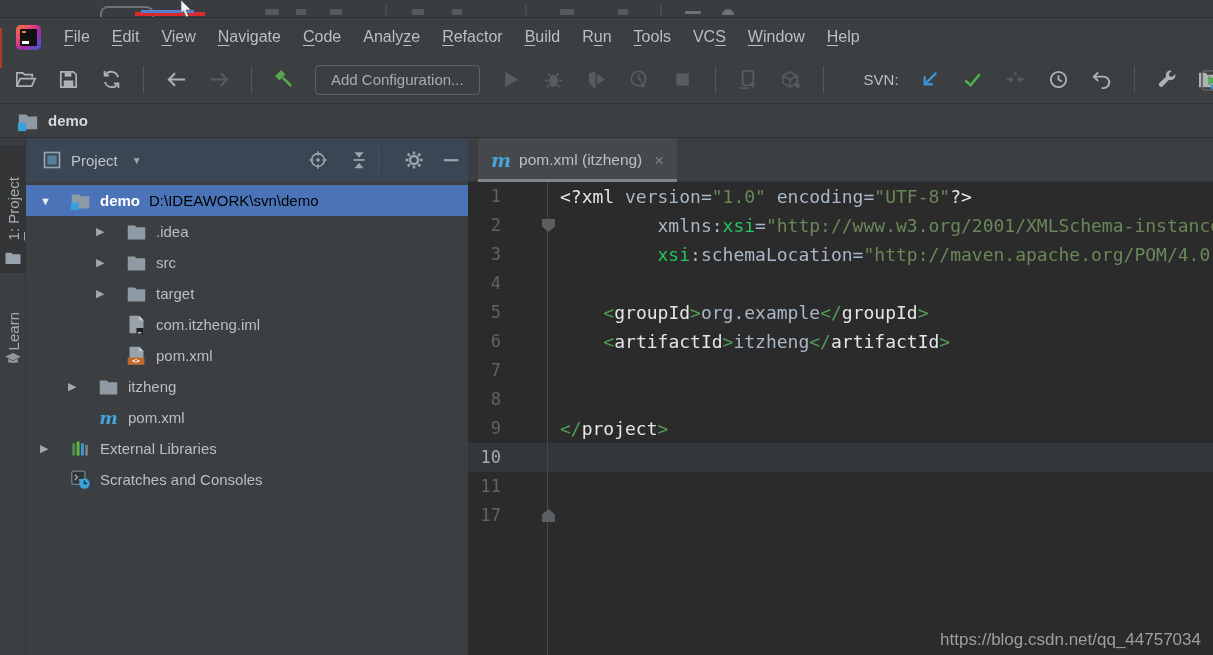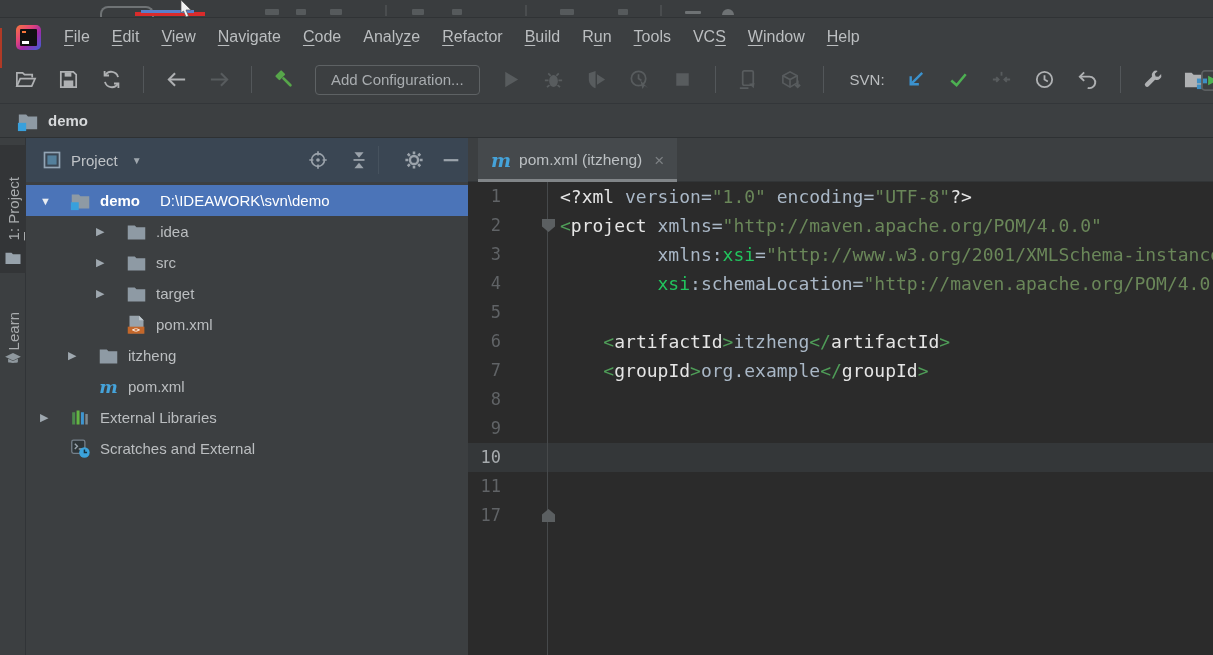"SVN:" .svn-label { margin-left: 6px -> 20px }
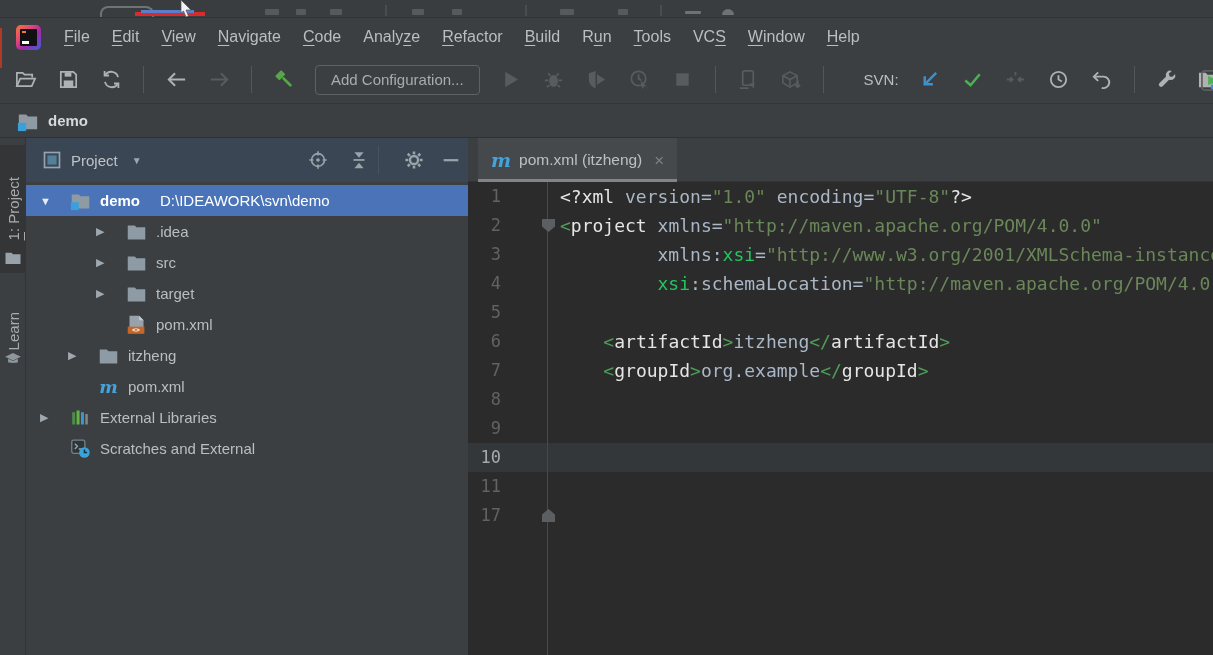"D:\IDEAWORK\svn\demo" .trow .lbl2 { color: #ffffff -> #000000; margin-left: 20px -> 9px }
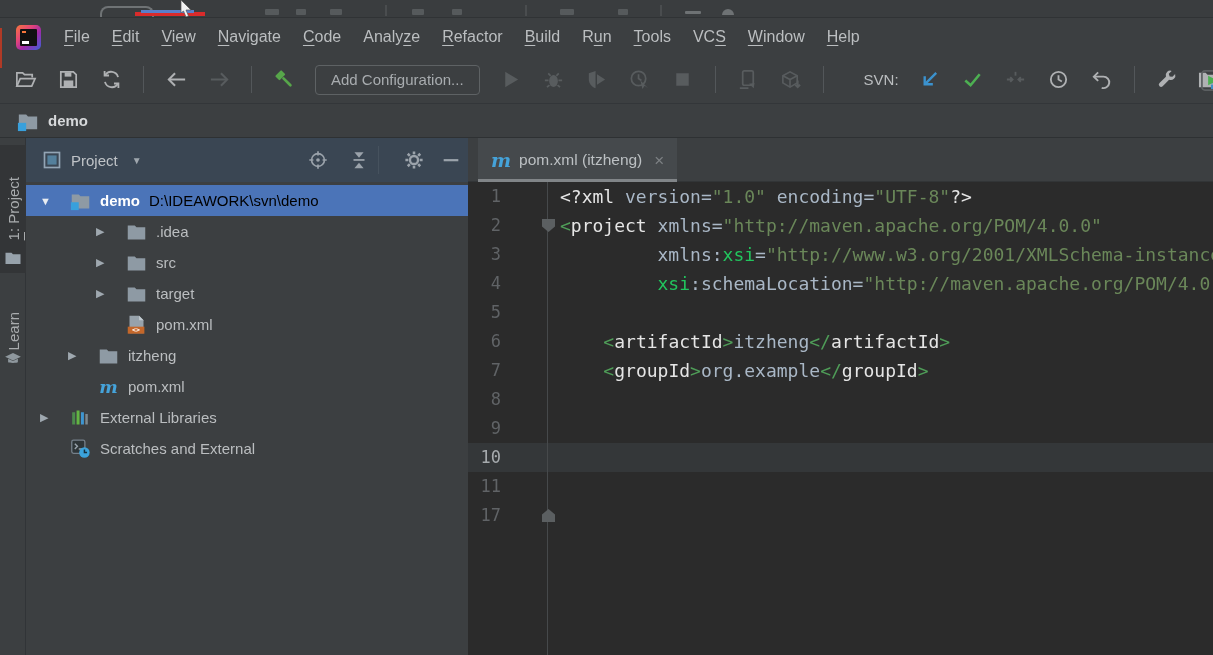"<project" div.cline { html: <div><span>&lt;</span><span>project</span><span> xmlns</span><span>=</span><span>"http://maven.apache.org/POM/4.0.0"</span></div> -> none }
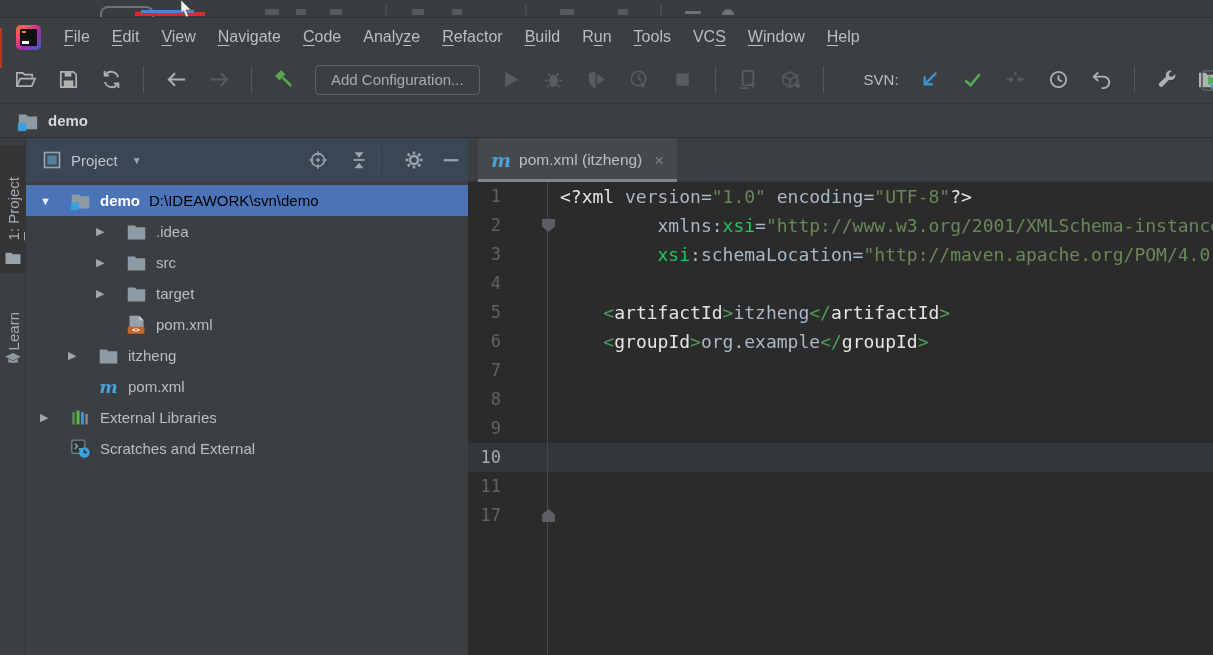"com.itzheng.iml" div.trow { html: none -> <div> <span></span> <span> <svg> <path></path> <path></path> <rect></rect> <rect></rect> </svg> </span> <span>com.itzheng.iml</span> </div> }
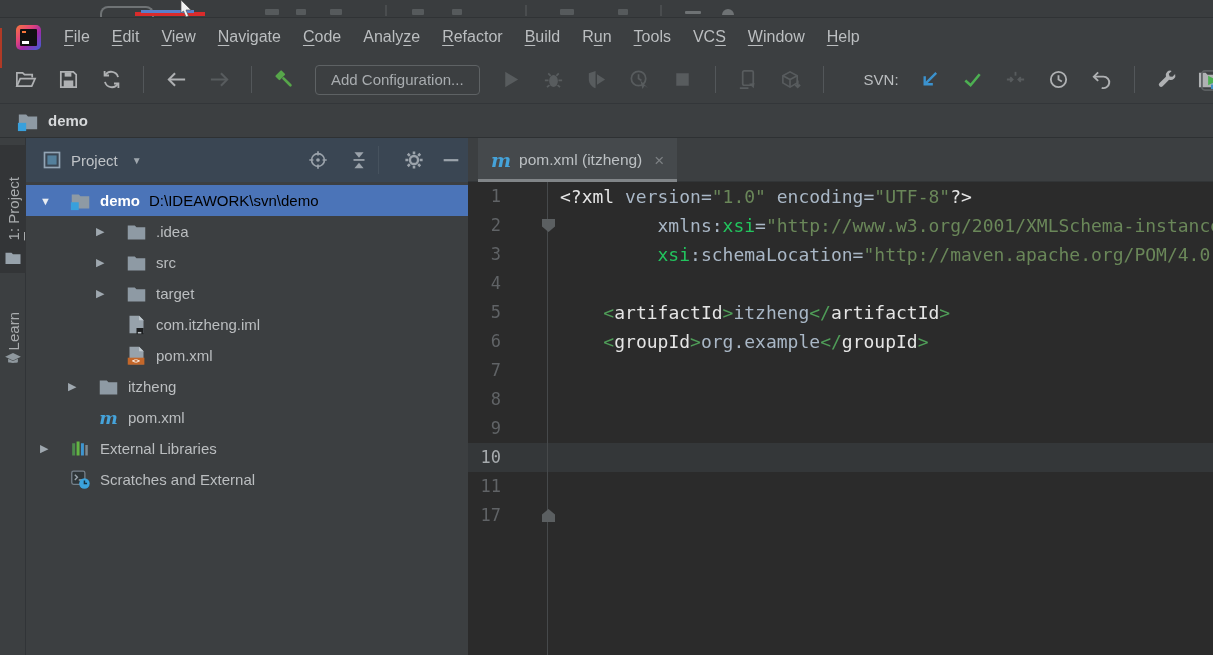"<artifactId>itzheng</artifactId>" div.cline { order: before "<groupId>org.example</groupId>" -> after "<groupId>org.example</groupId>" }
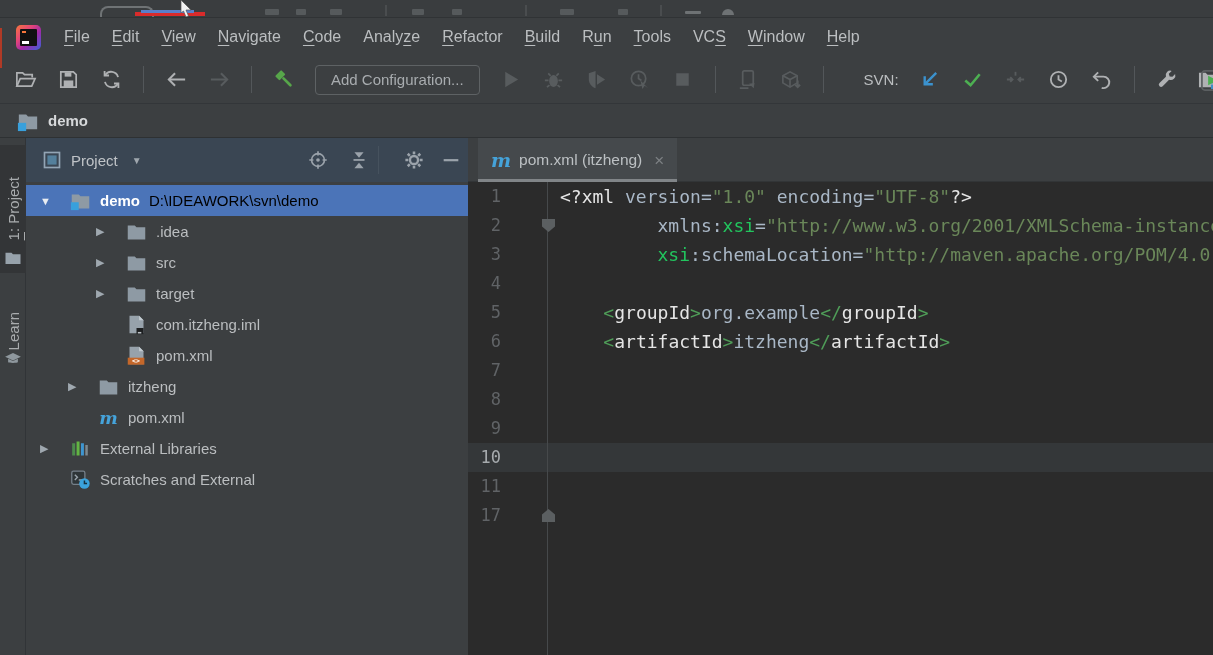"</project>" div.cline { html: none -> <div><span>&lt;/</span><span>project</span><span>&gt;</span></div> }
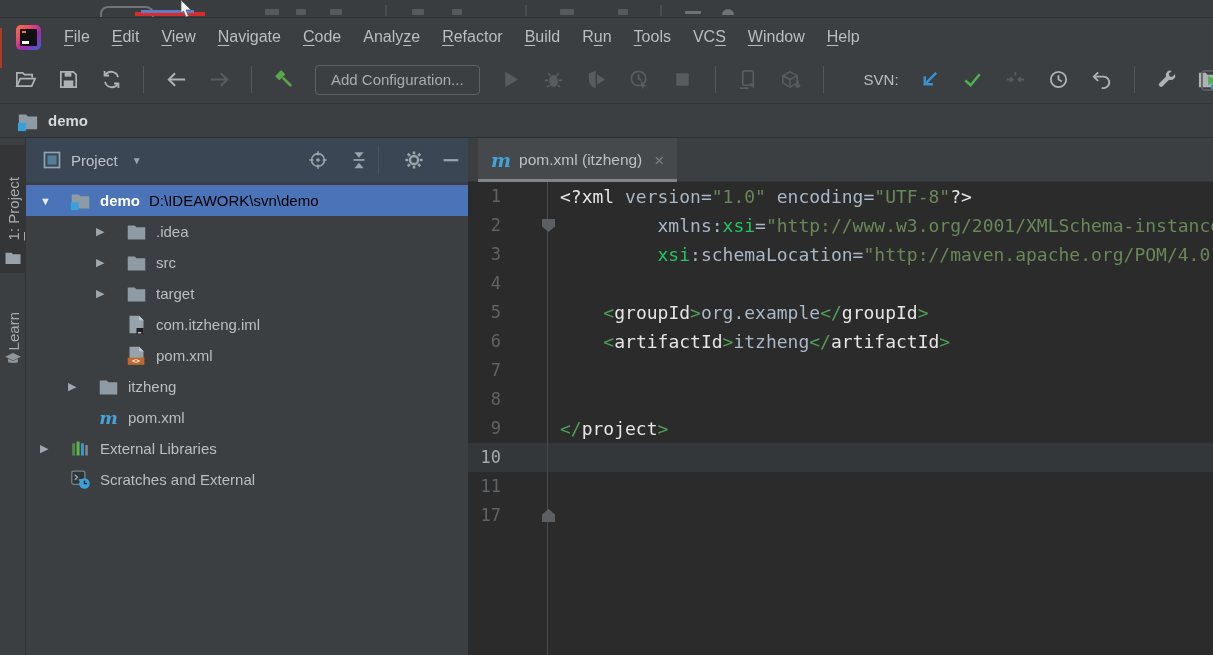"Scratches and External" span.lbl { text: External -> Consoles }
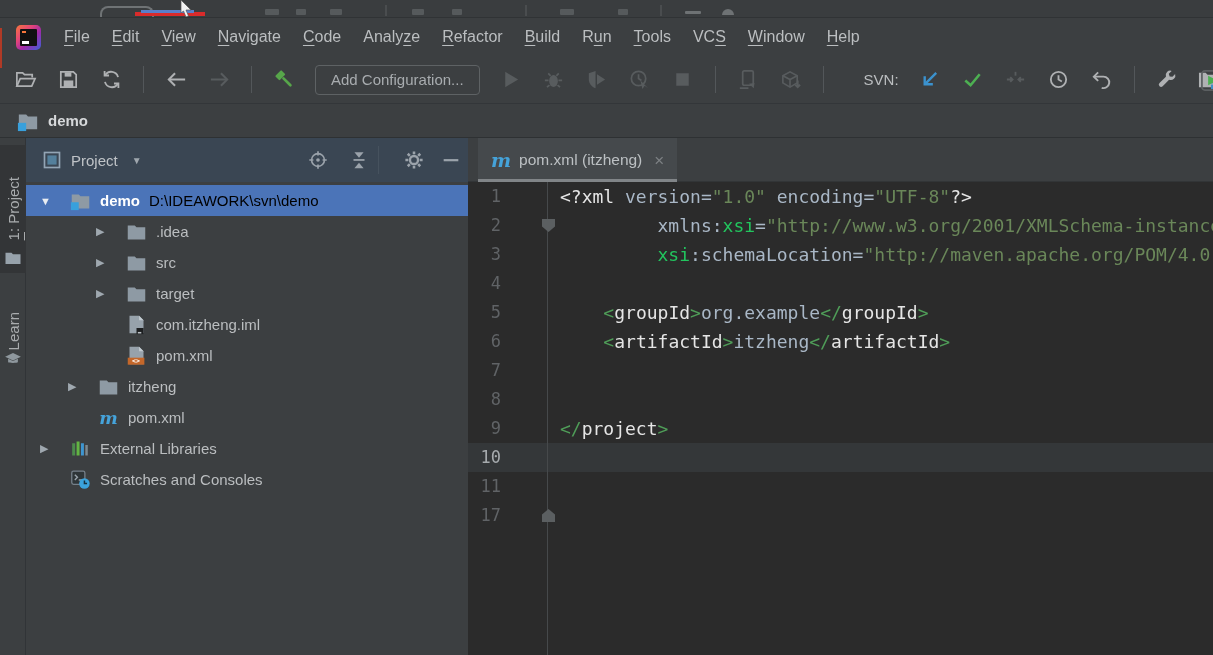"https://blog.csdn.net/qq_44757034" span.watermark { html: none -> <span>https://blog.csdn.net/qq_44757034</span> }
